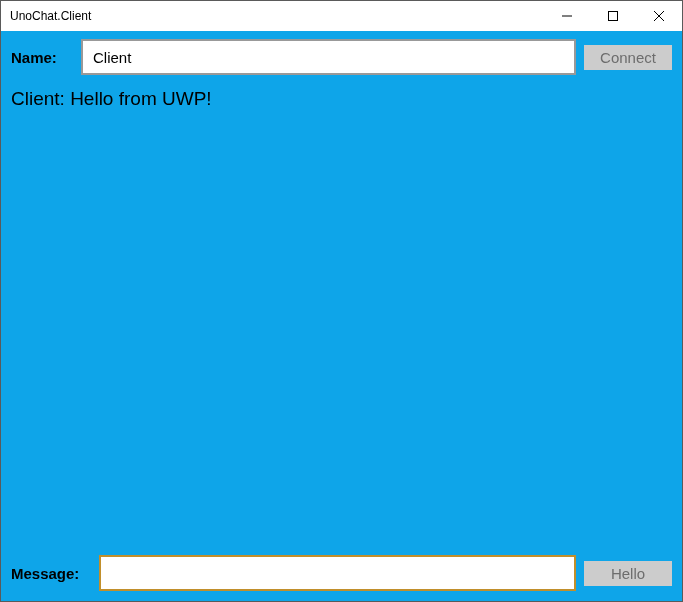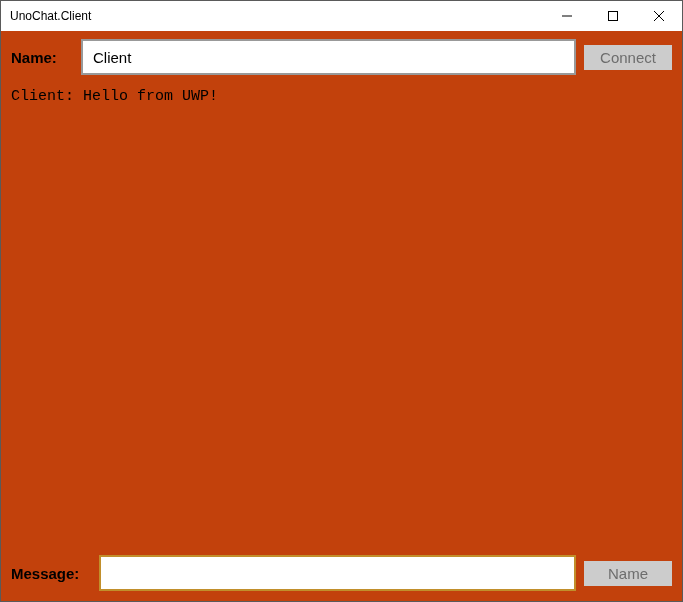"UnoChat.Client" .window { background: #c2410c -> #0ea5e9 }
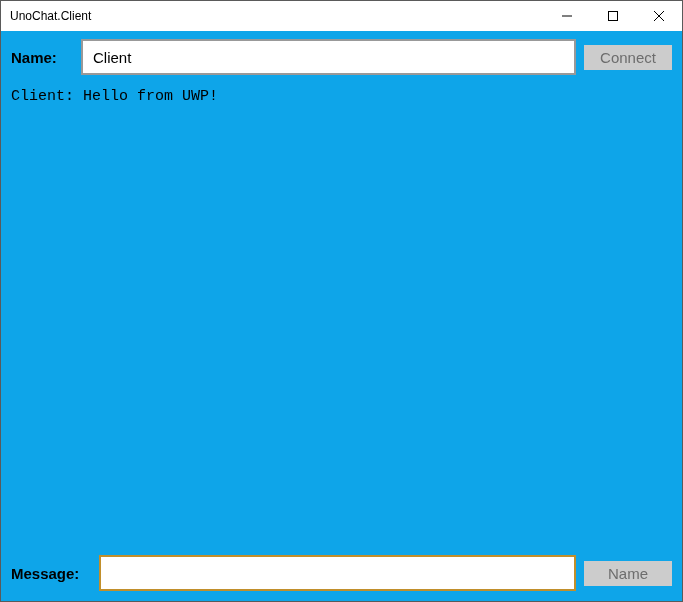"Client: Hello from UWP!" .log-line { font-family: Liberation Mono, monospace -> none; font-size: 15px -> 19px }
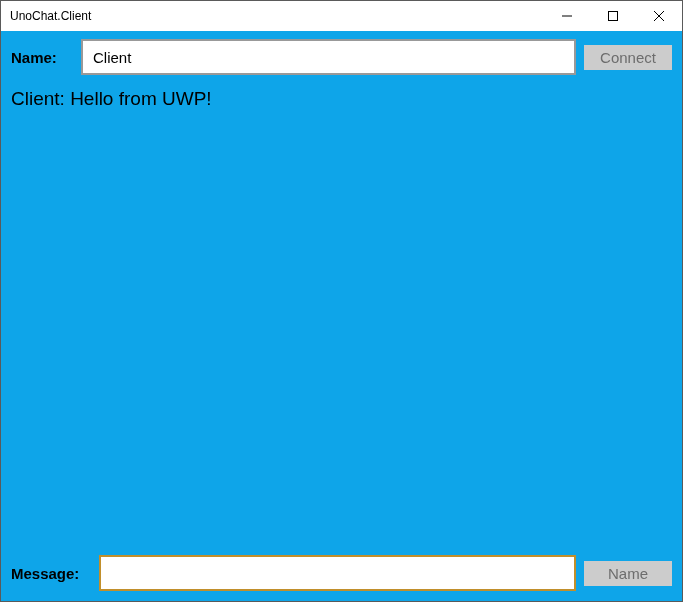"Name" button.btn { text: Name -> Hello }
